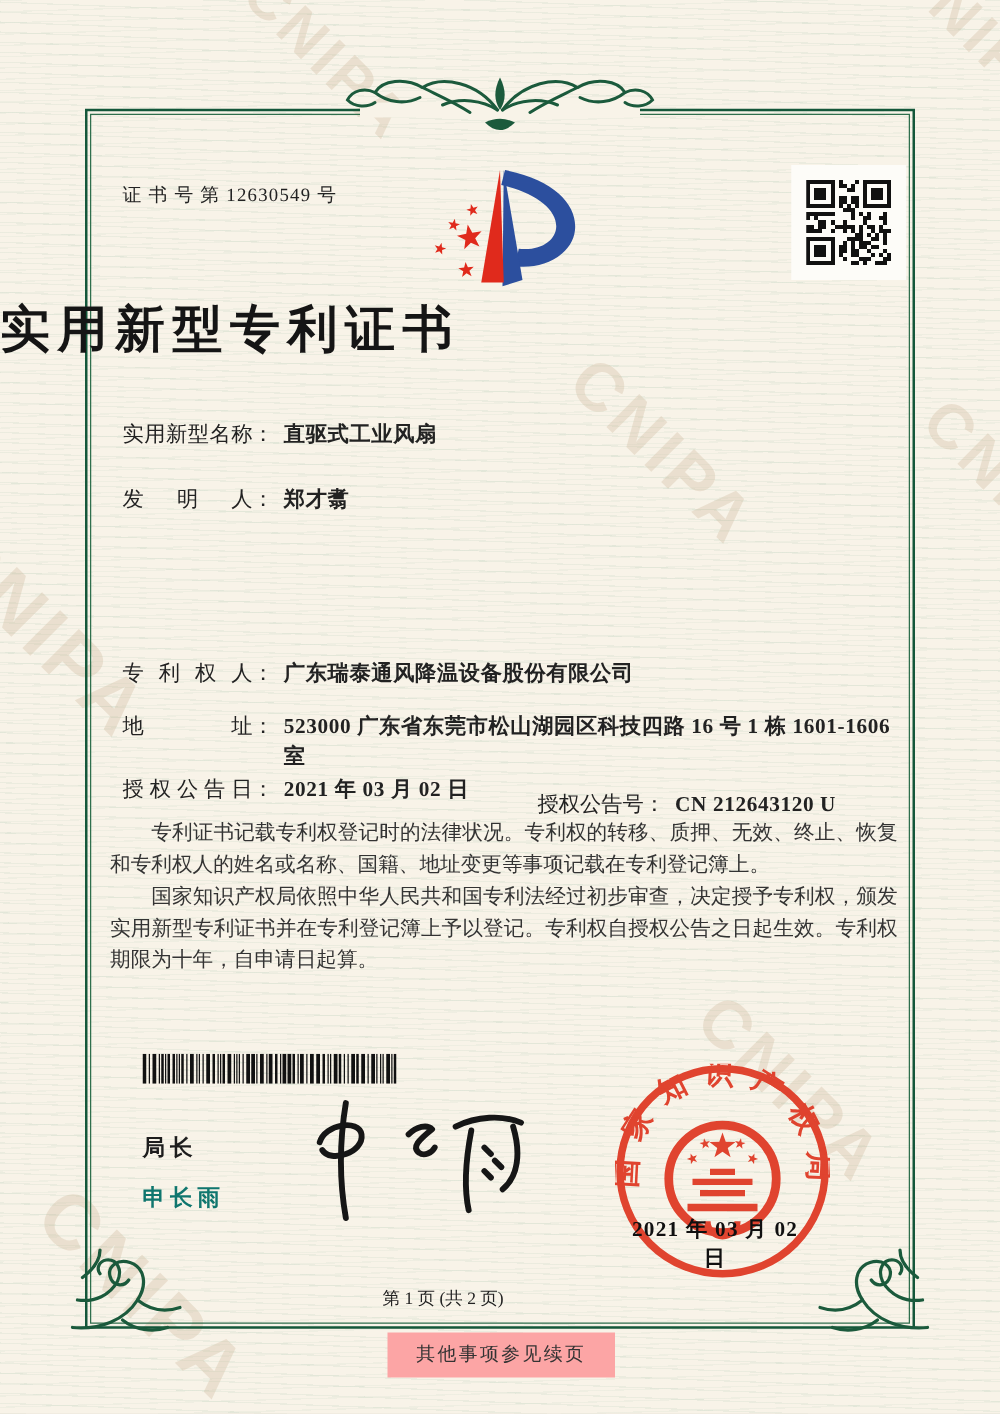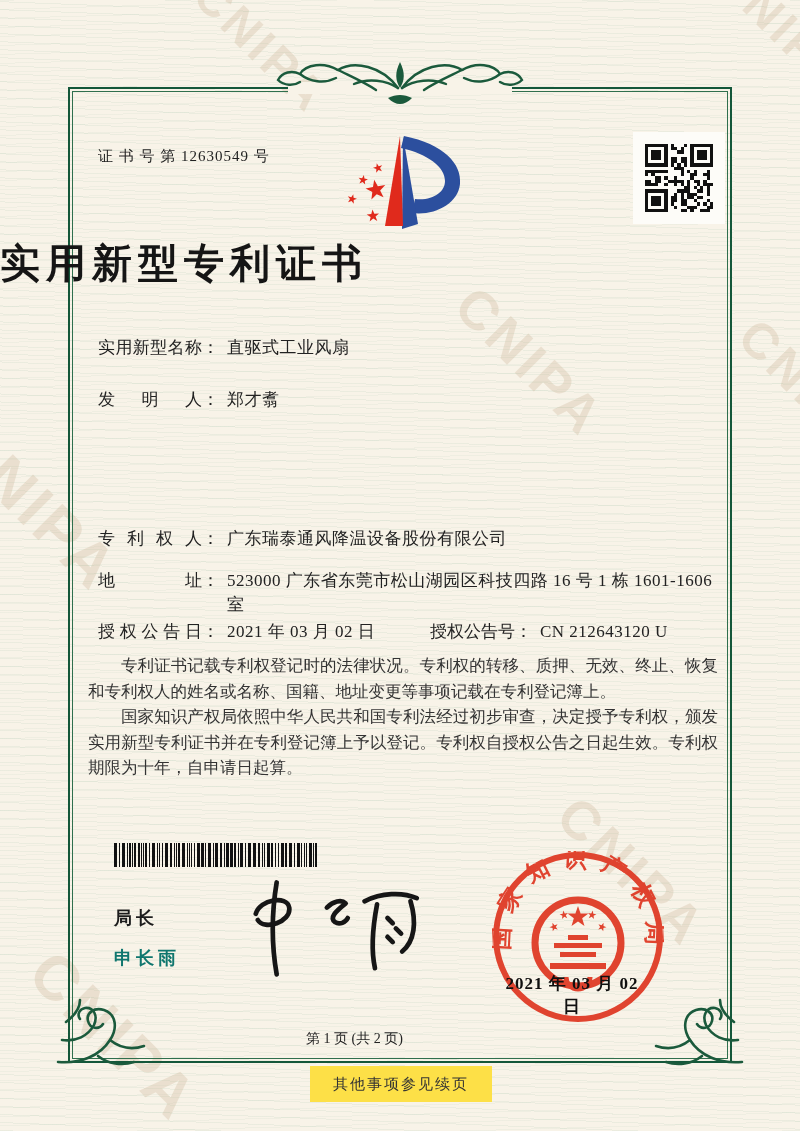"直驱式工业风扇" .fvalue { font-weight: none -> bold }
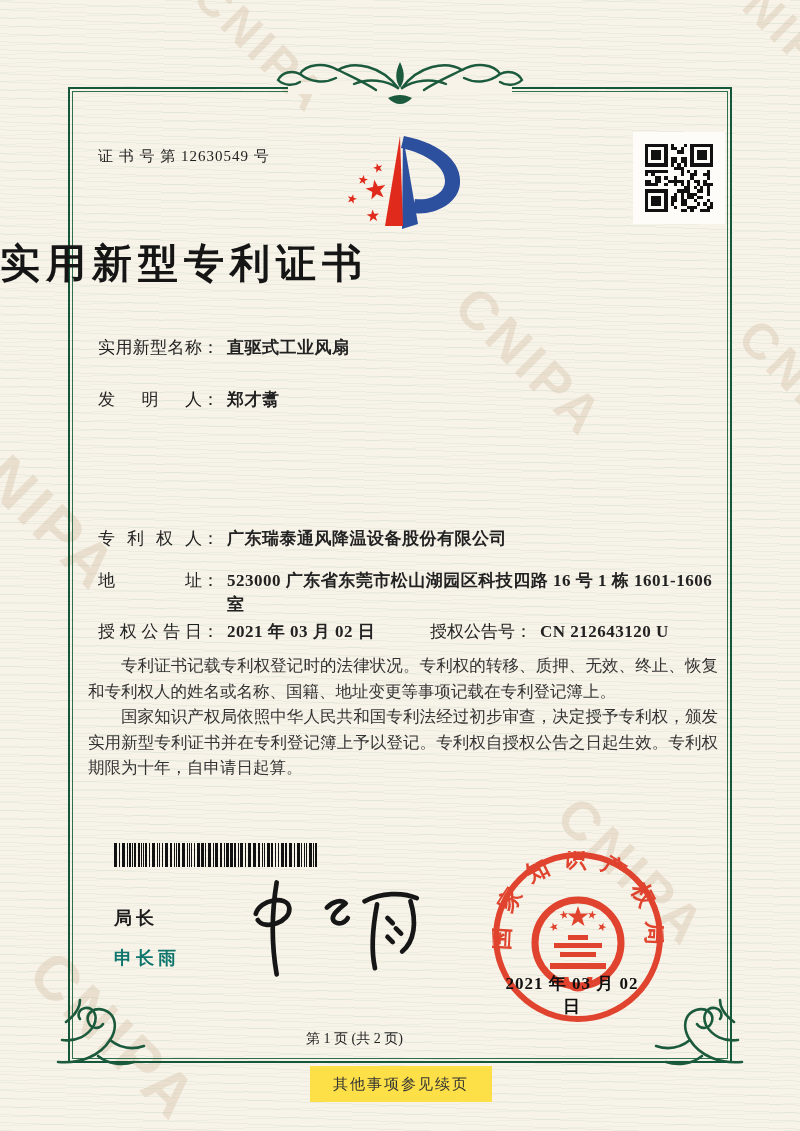"授权公告号： CN 212643120 U" .pair2 { top: 0 -> 12px }
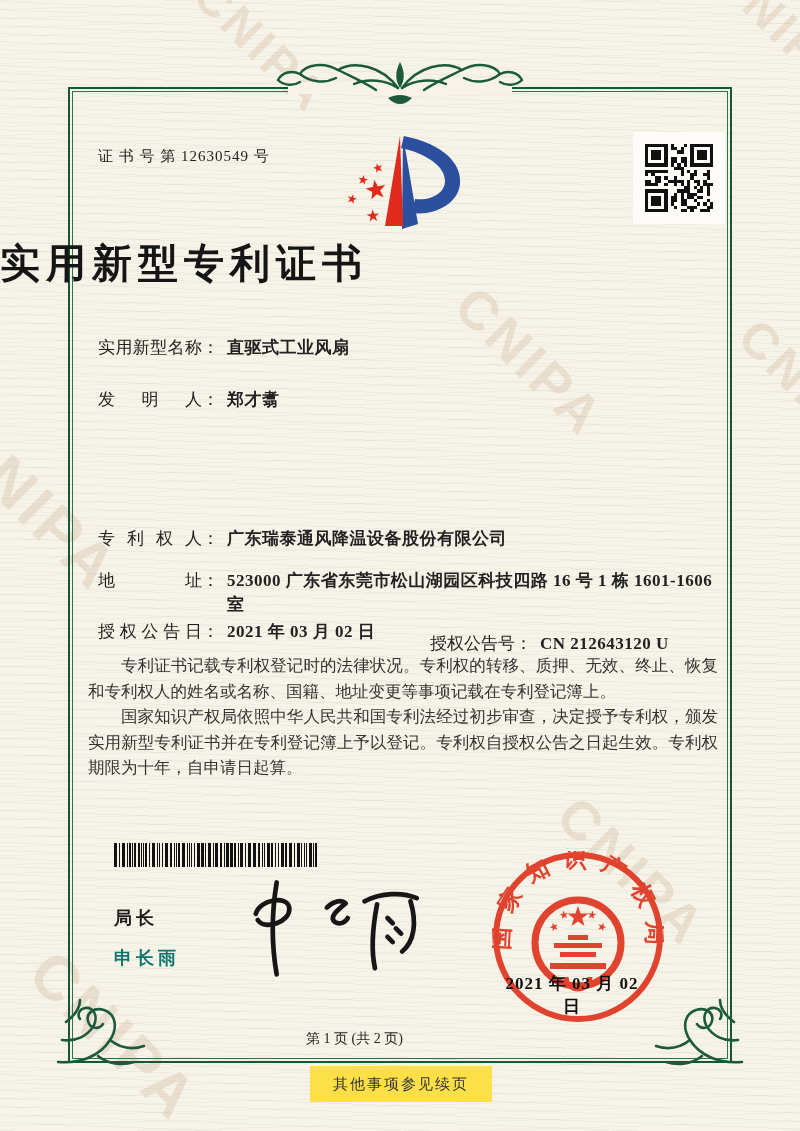"其他事项参见续页" .note-patch { background: #fde047 -> #fca5a5 }
